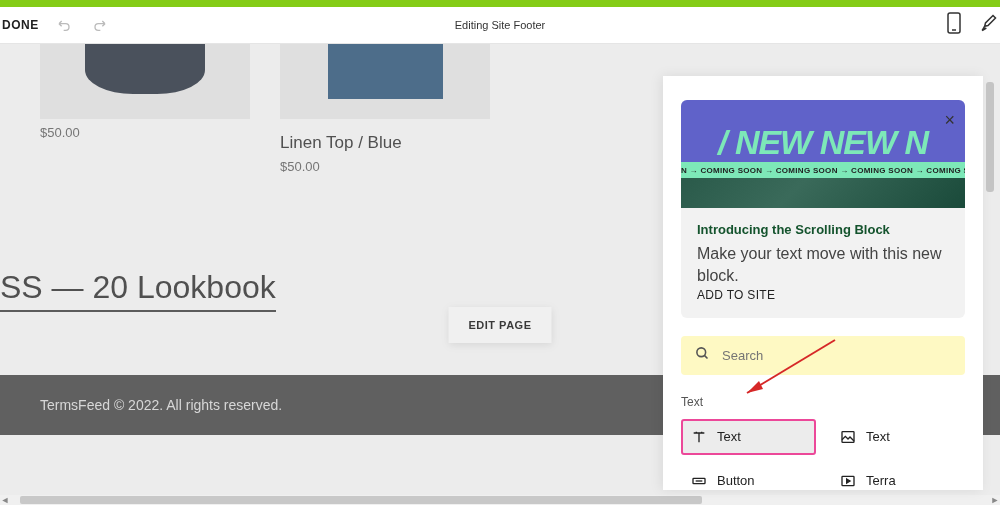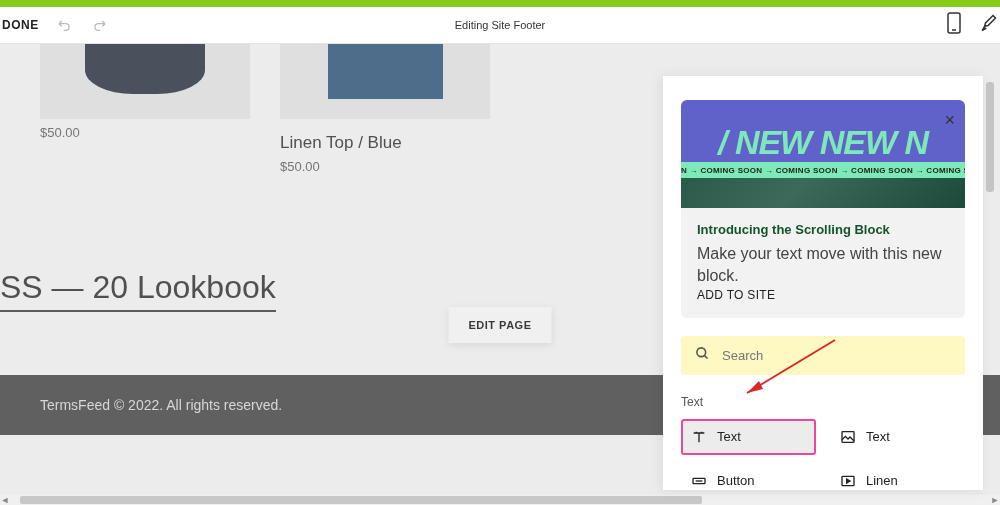"Linen" span { text: Linen -> Terra }
